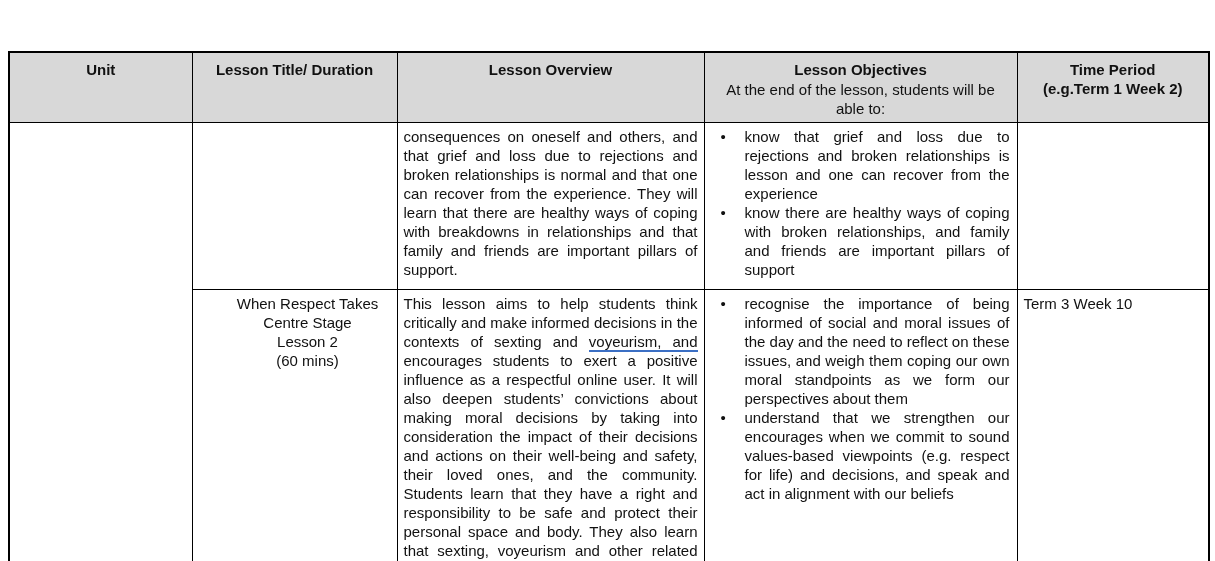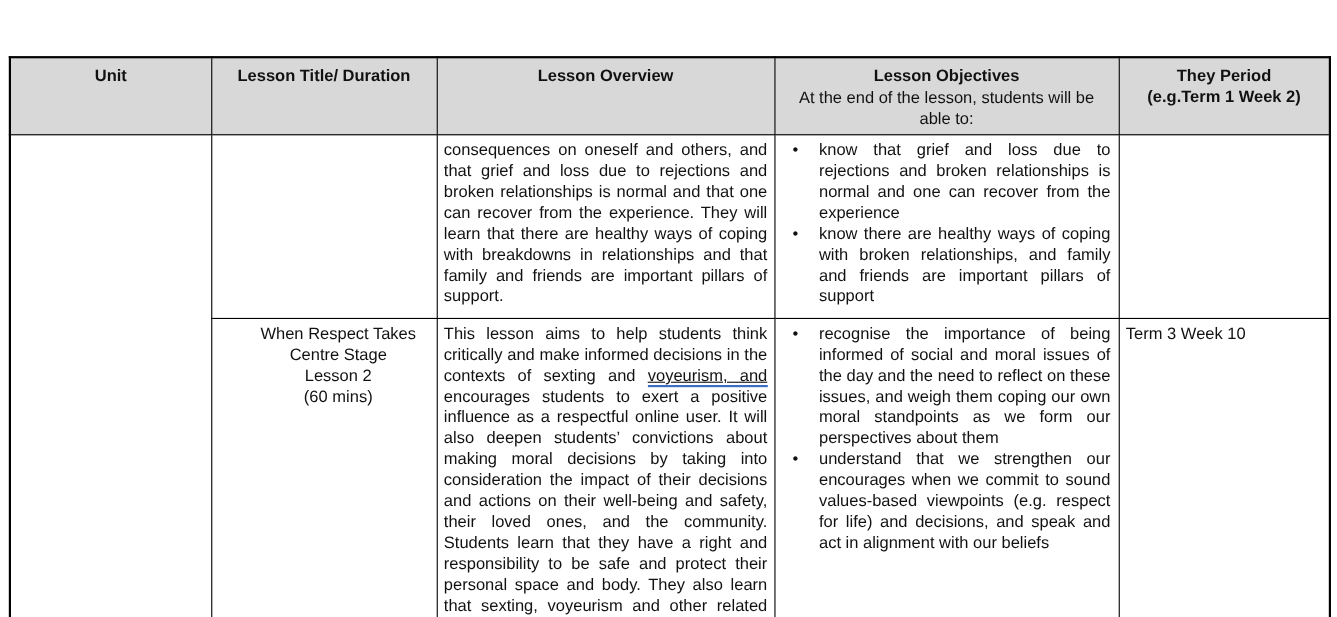"They Period" div { text: They -> Time }
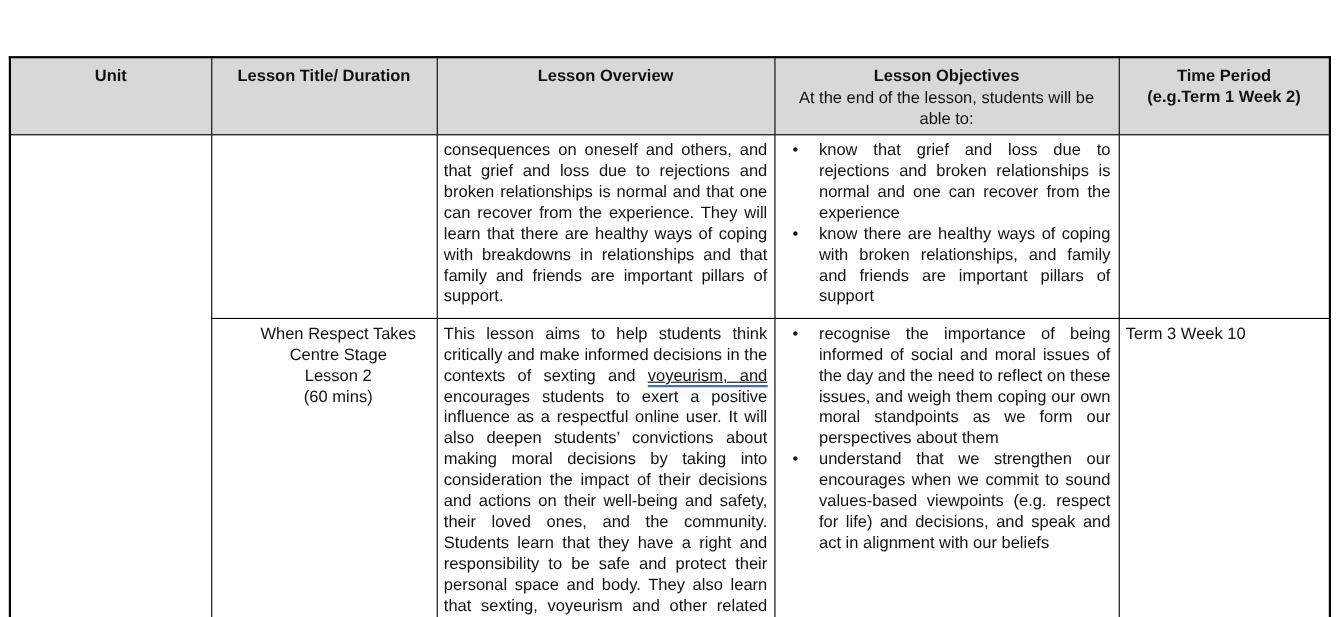"know that grief and loss" span.bullet-text { text: normal -> lesson }
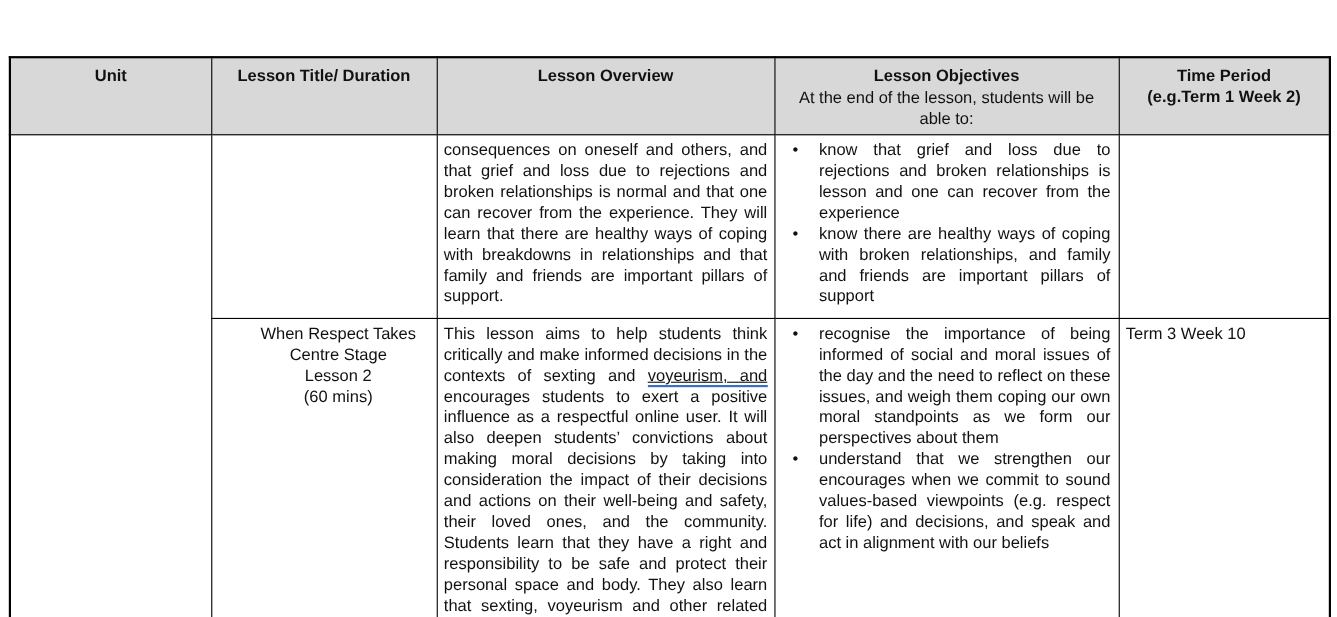"voyeurism, and" .ins { text-decoration: underline -> none }
